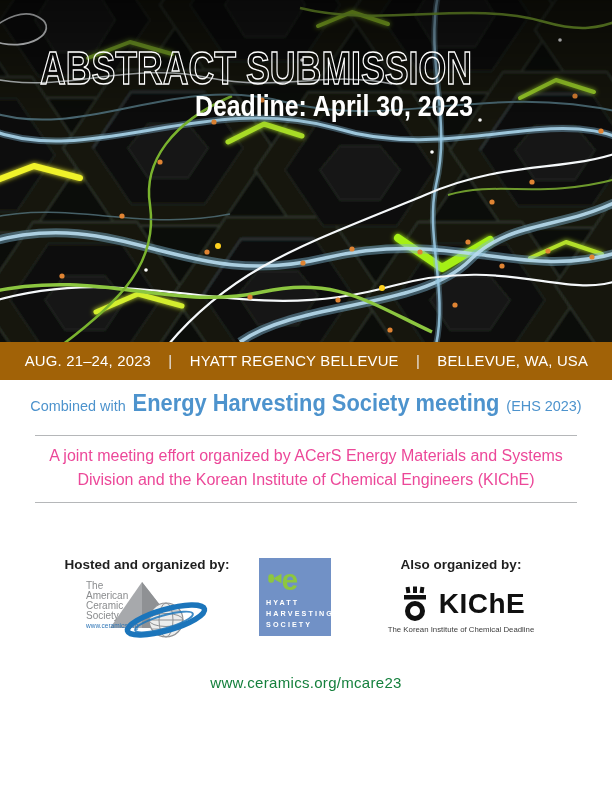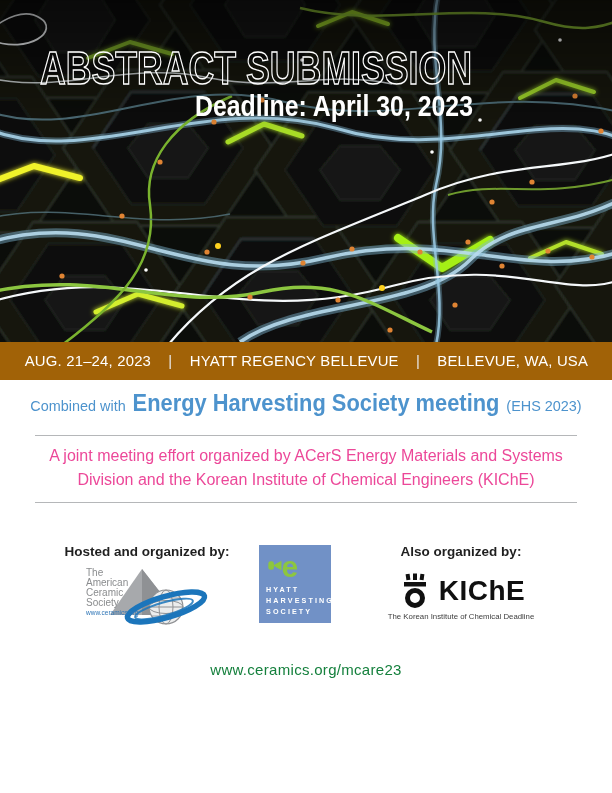"Hosted and organized by:" .logo-row { margin-top: 41px -> 54px }
